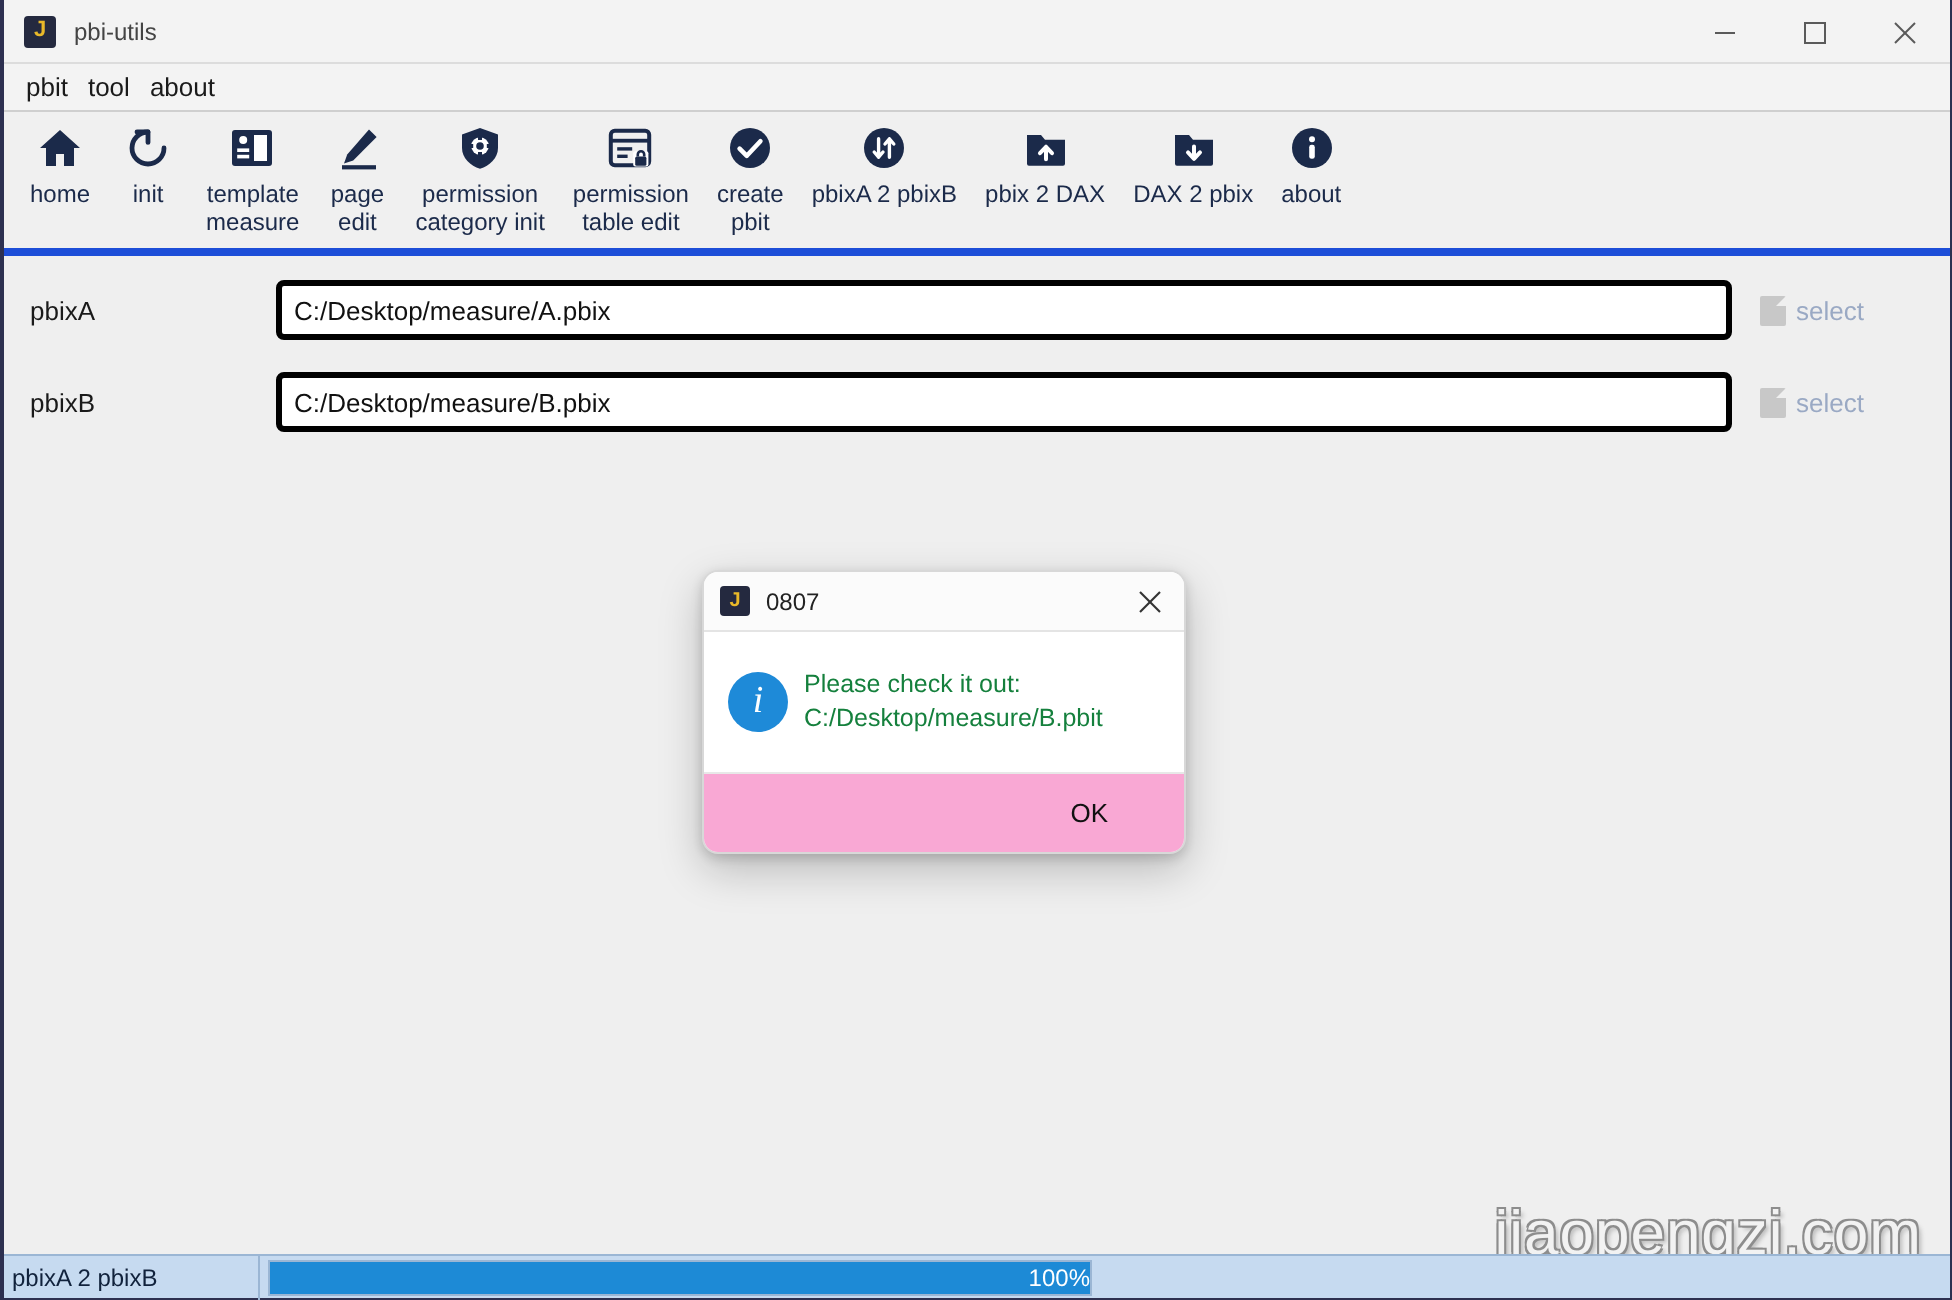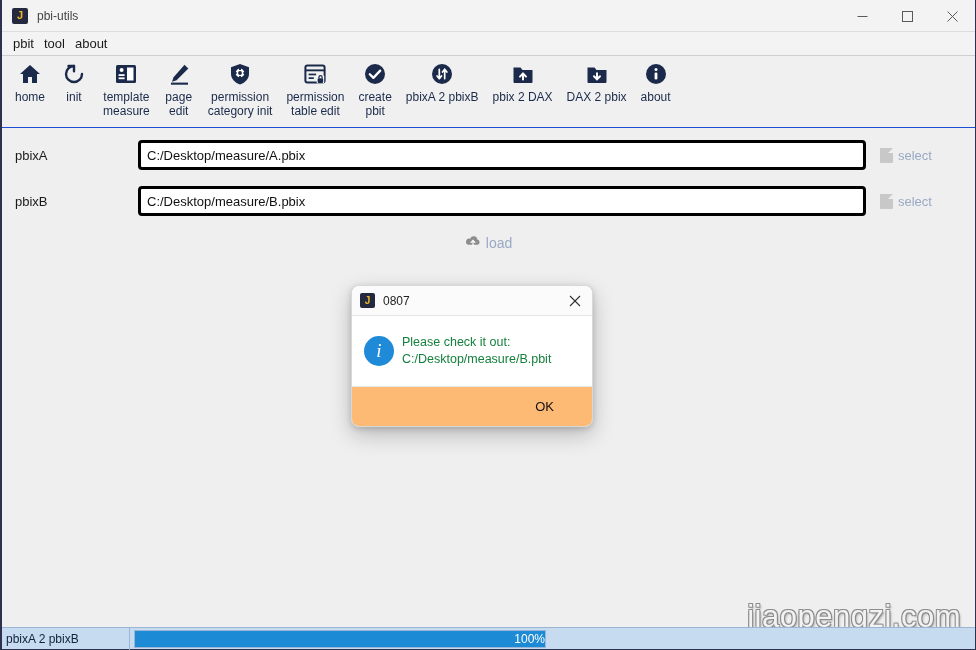"home" .toolbar { border-bottom: 1px solid #1d4ed8 -> 4px solid #1d4ed8 }
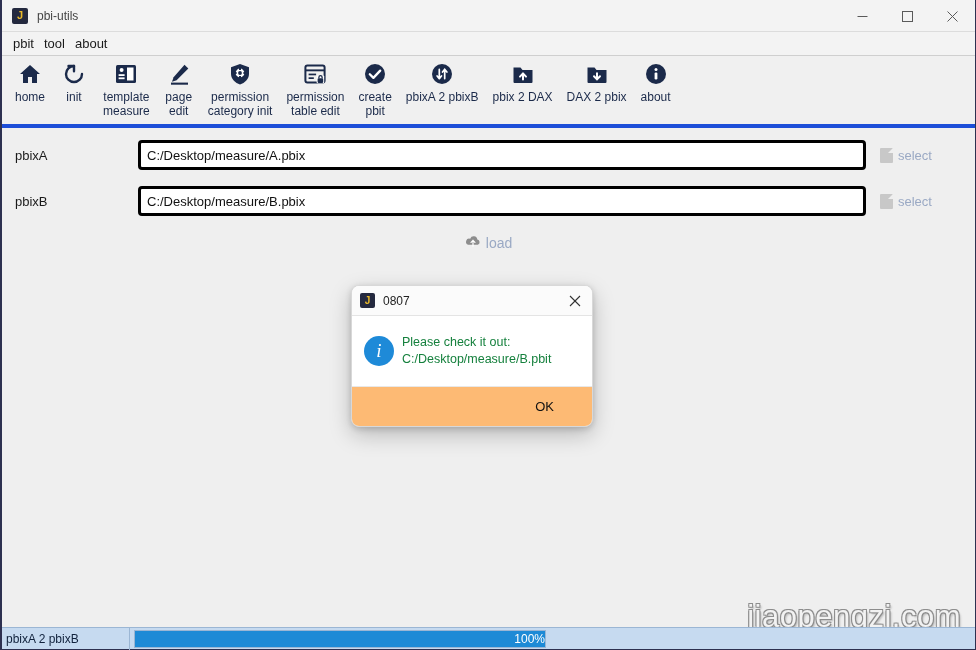"load" div.load-row { html: <div> <div> <span> <svg> <path></path> <path></path> </svg> </span> <span>load</span> </div> </div> -> none }
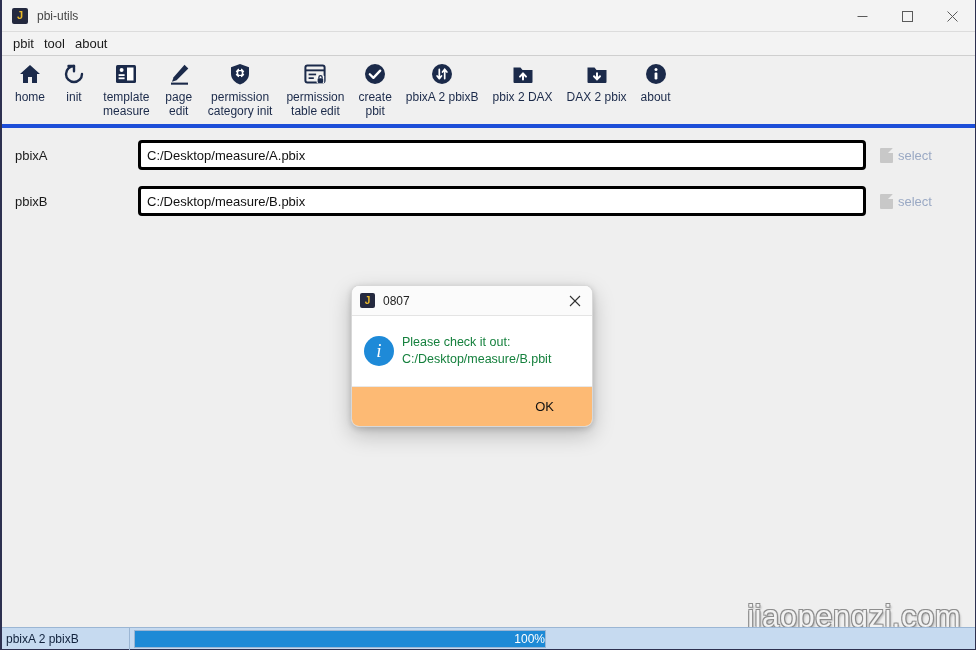"OK" .modal-footer { background: #fdba74 -> #f9a8d4 }
